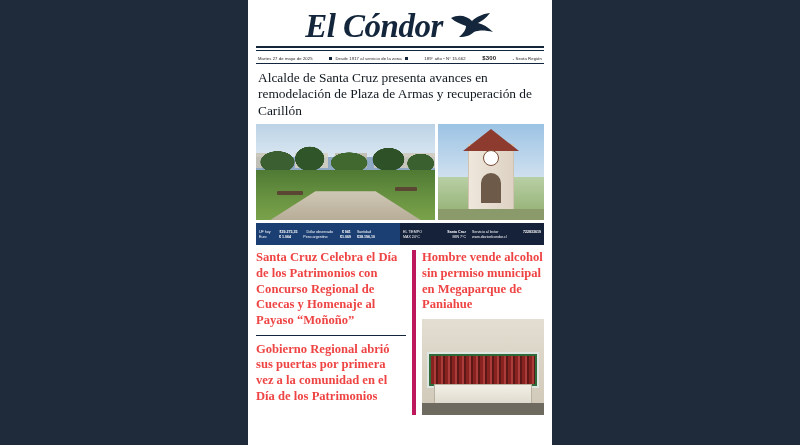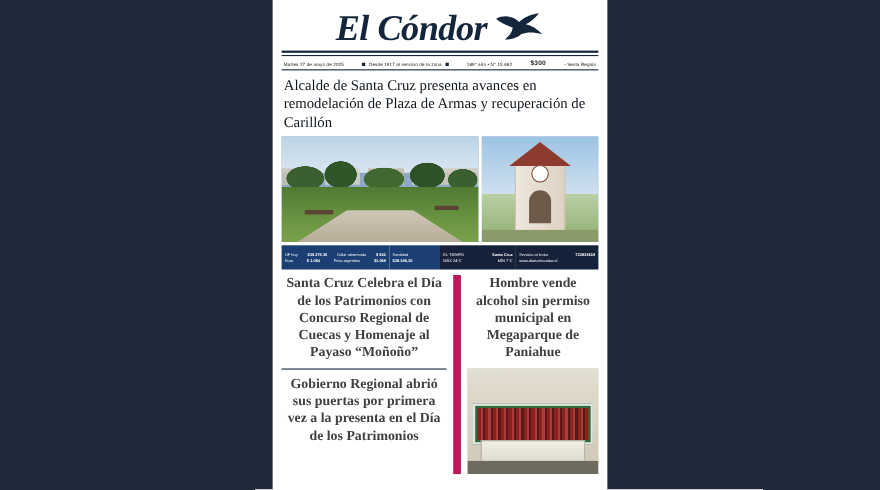"Santa Cruz Celebra el Día" .hl-2 { color: #404040 -> #ef4444; text-align: center -> none }
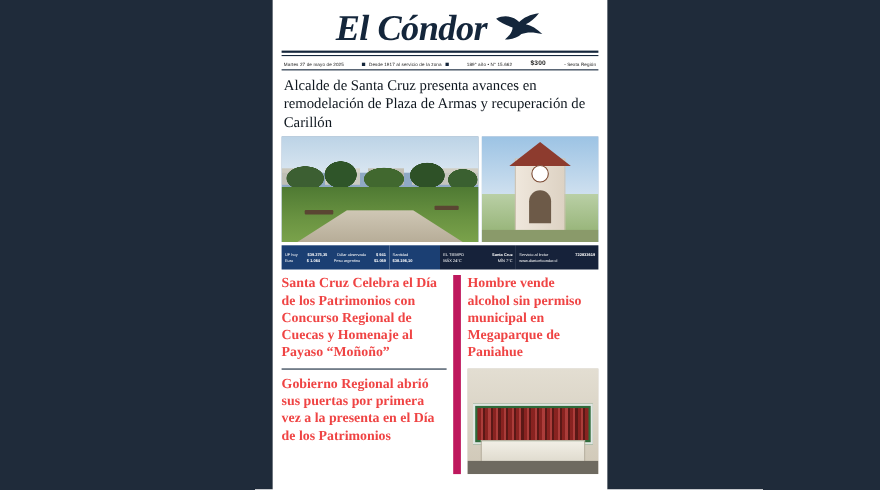"Hombre vende alcohol sin permiso" .vrule { border-left: 7px solid #be185d -> 4px solid #be185d }
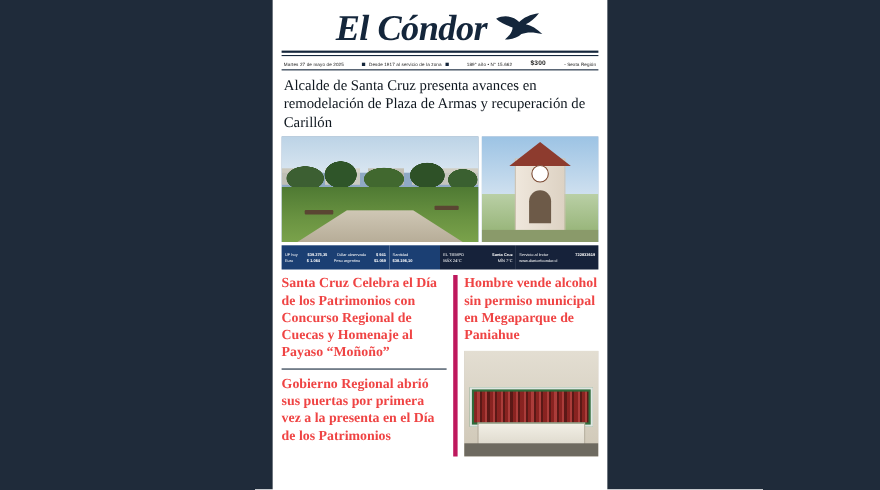"Gobierno Regional abrió sus puertas" div.hl-2 { text: presenta -> comunidad }
